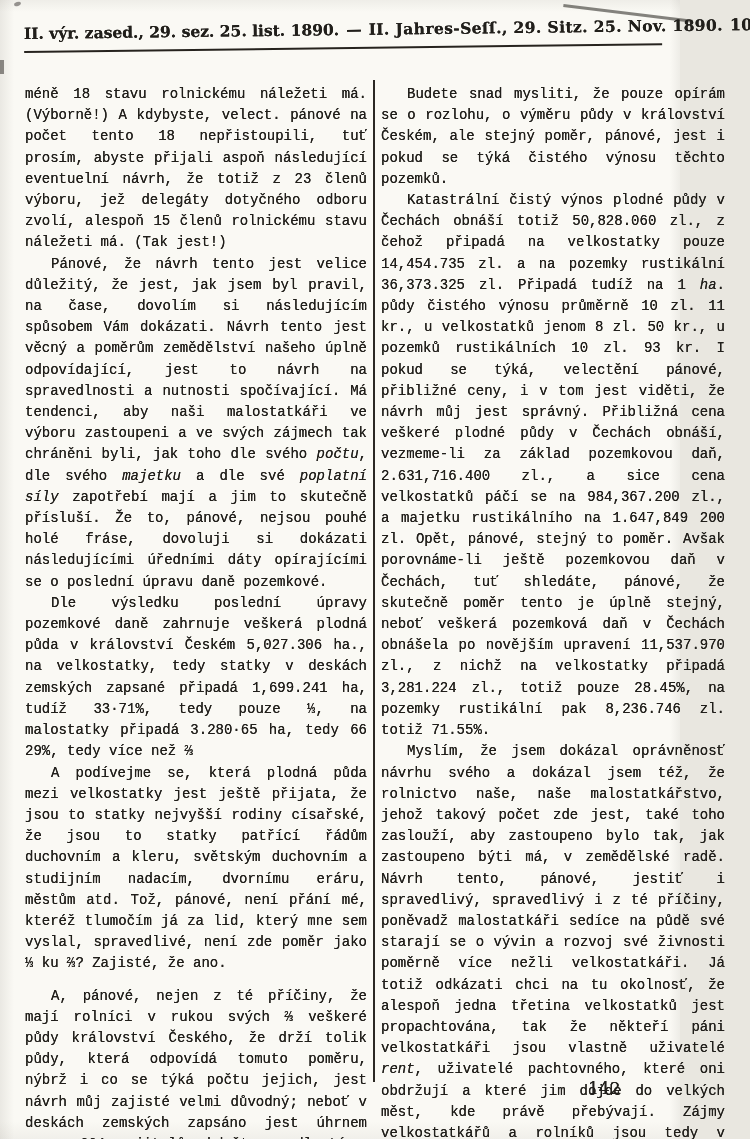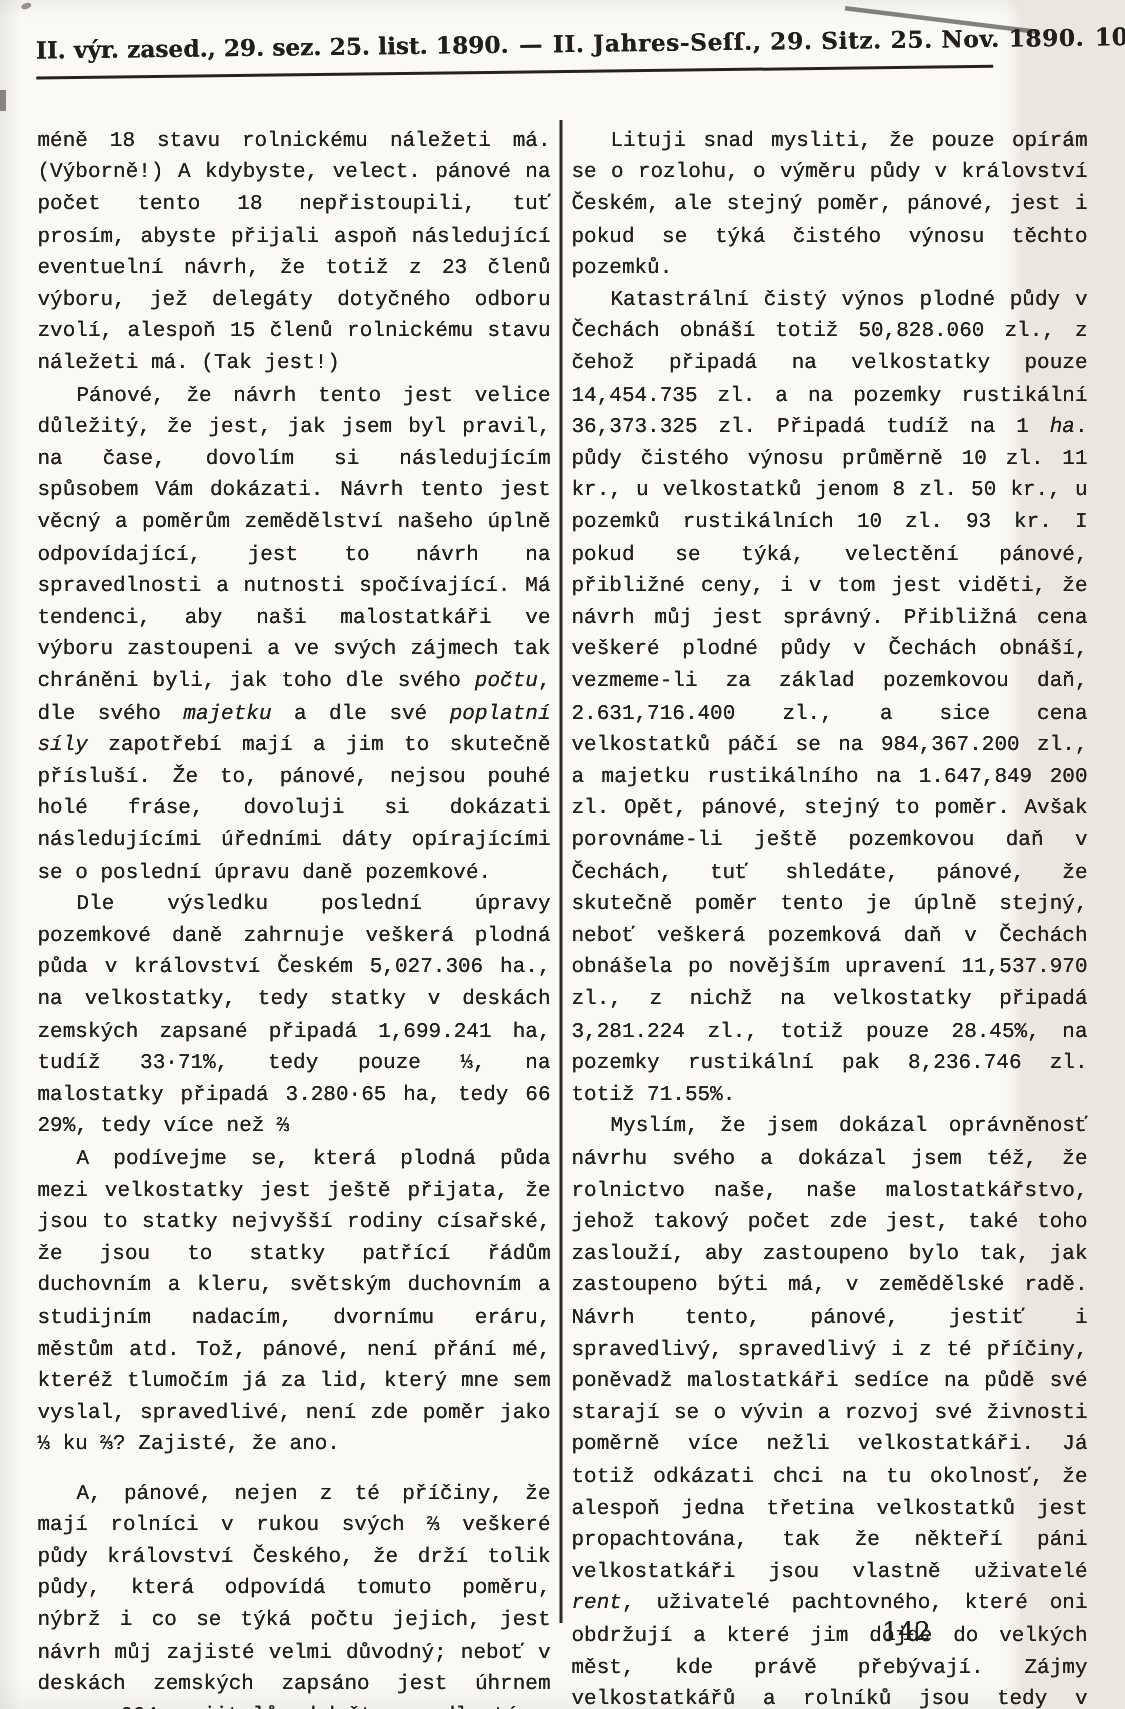"Lituji snad mysliti, že pouze" span { text: Lituji -> Budete }
